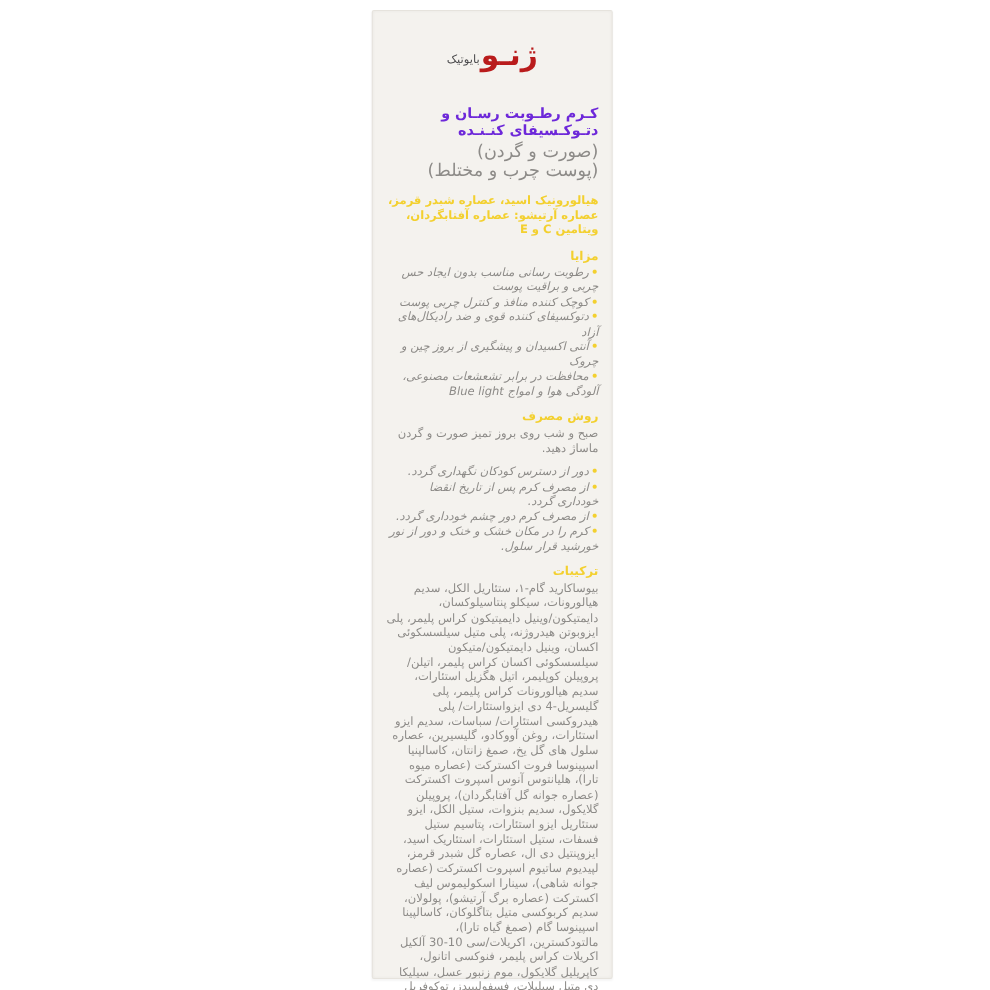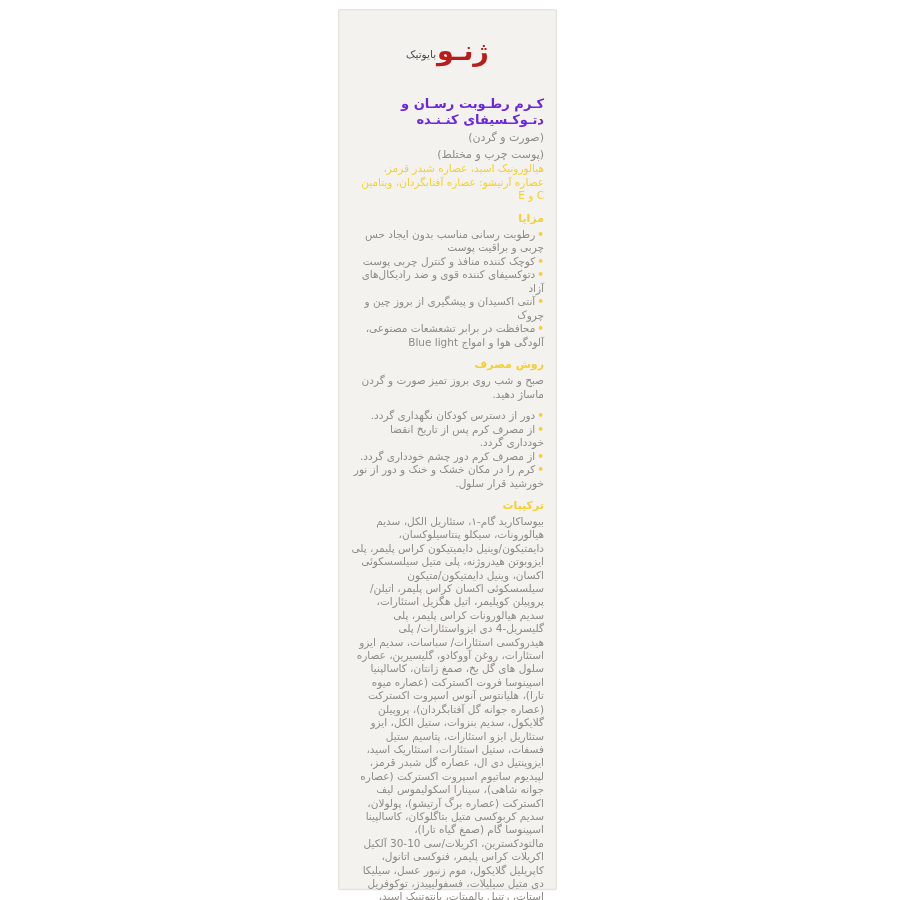"(صورت و گردن)" .subtitle { font-size: 11px -> 16px }
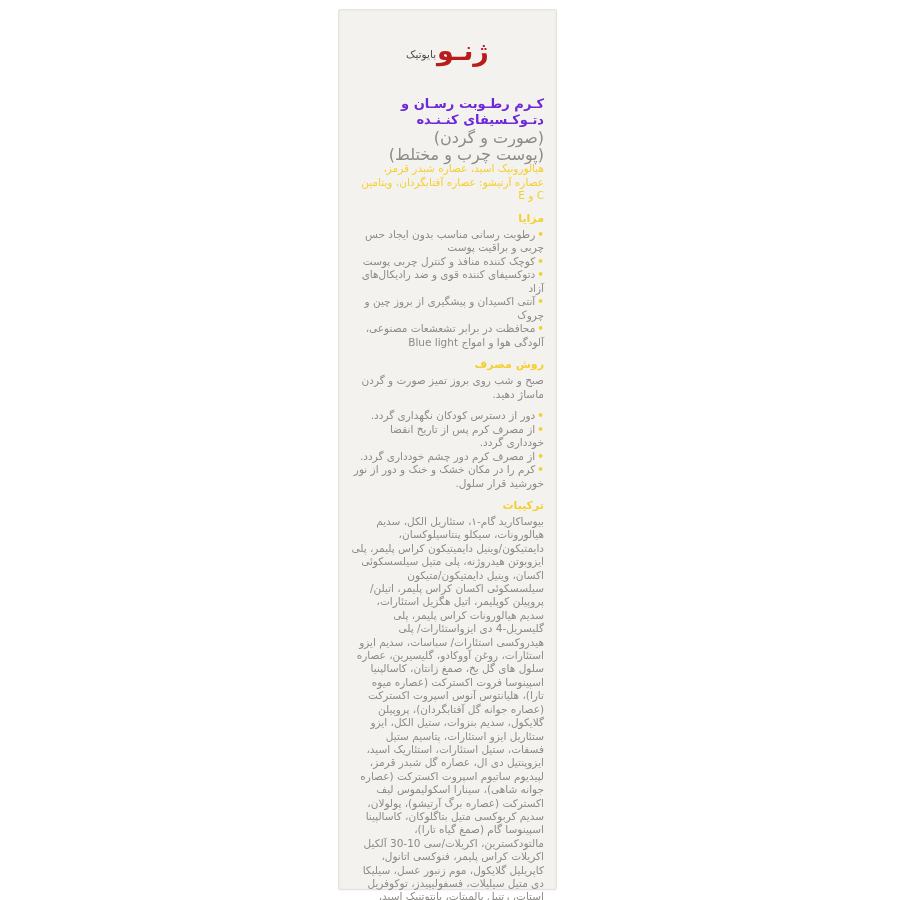"هیالورونیک اسید، عصاره شبدر قرمز،" .key-actives { font-weight: normal -> bold; margin-top: 0 -> 14px }
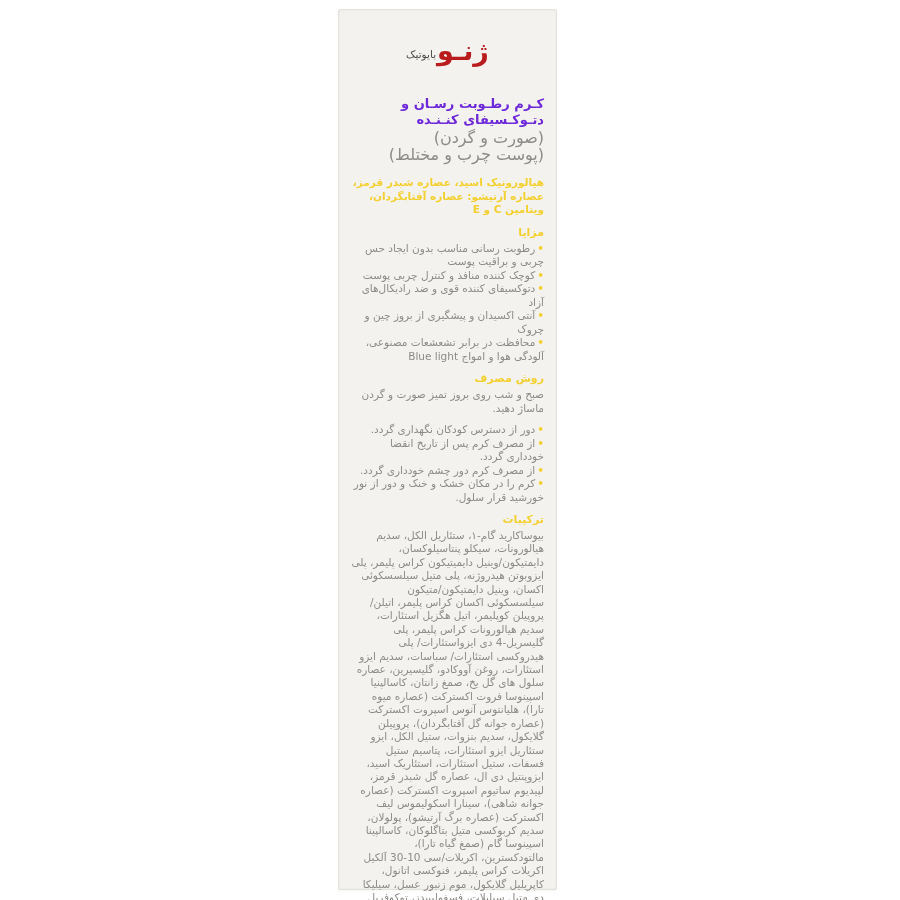"•رطوبت رسانی مناسب بدون ایجاد" .bullet-item { font-style: none -> italic }
